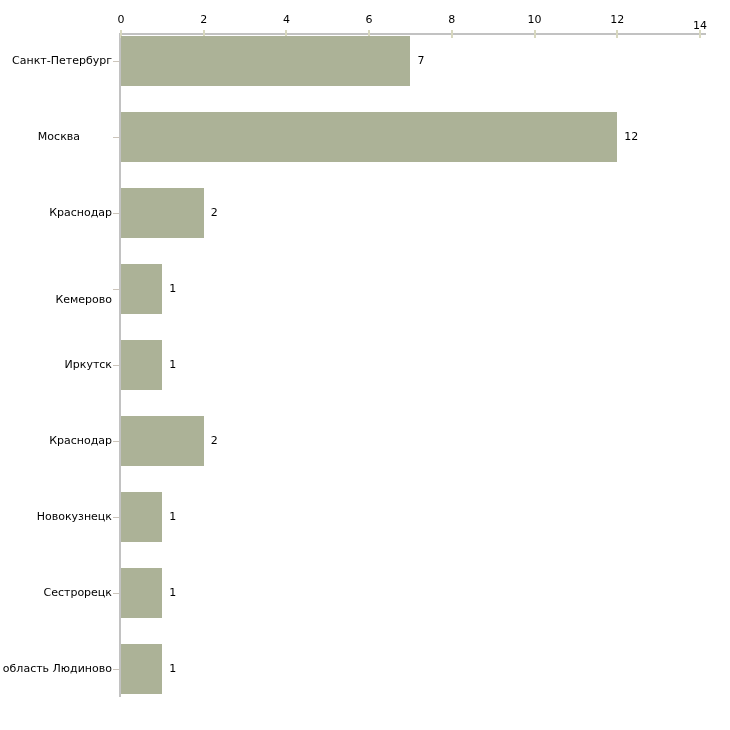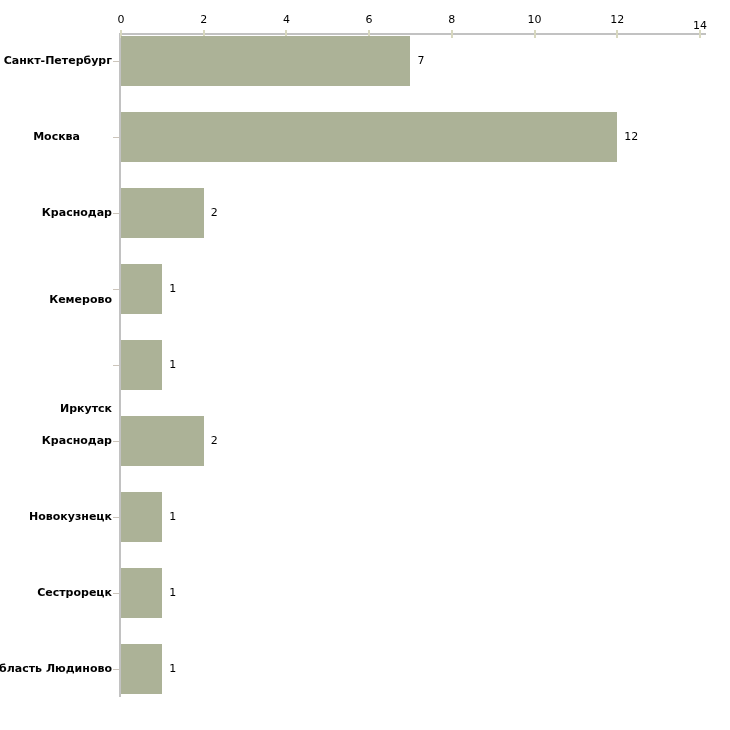"Санкт-Петербург" .cat-label { font-weight: bold -> none }
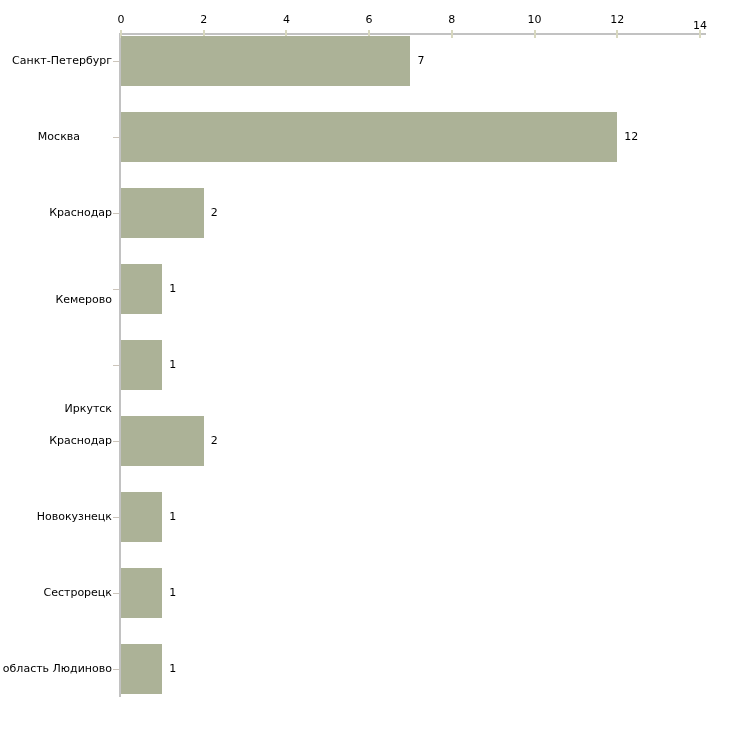"Иркутск" div.cat-label { margin-top: 44px -> none }
